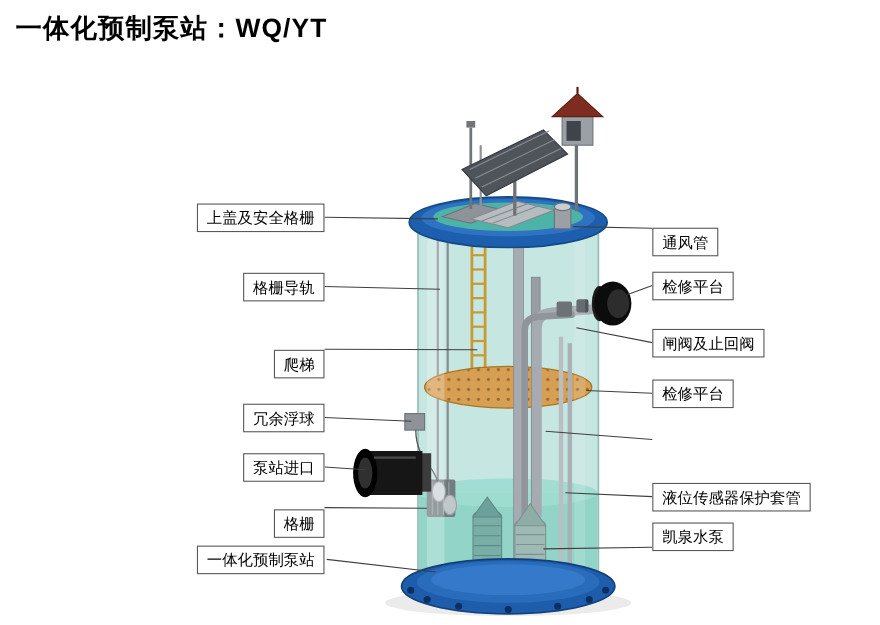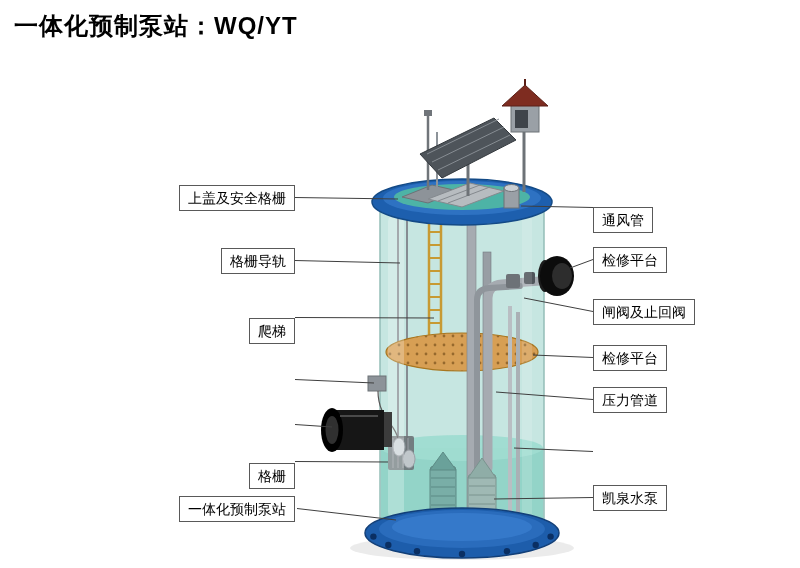"冗余浮球" div.callout { html: none -> <div>冗余浮球</div> }
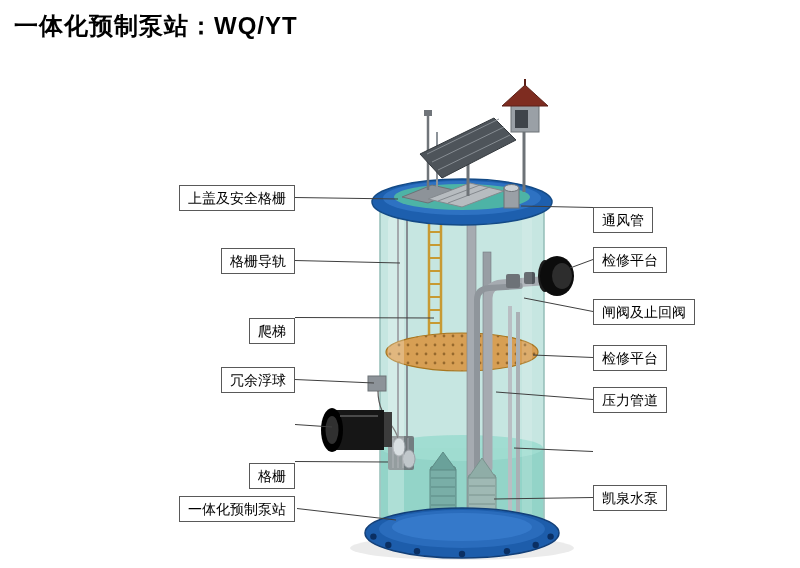"压力管道" div.callout { html: <div>压力管道</div> -> none }
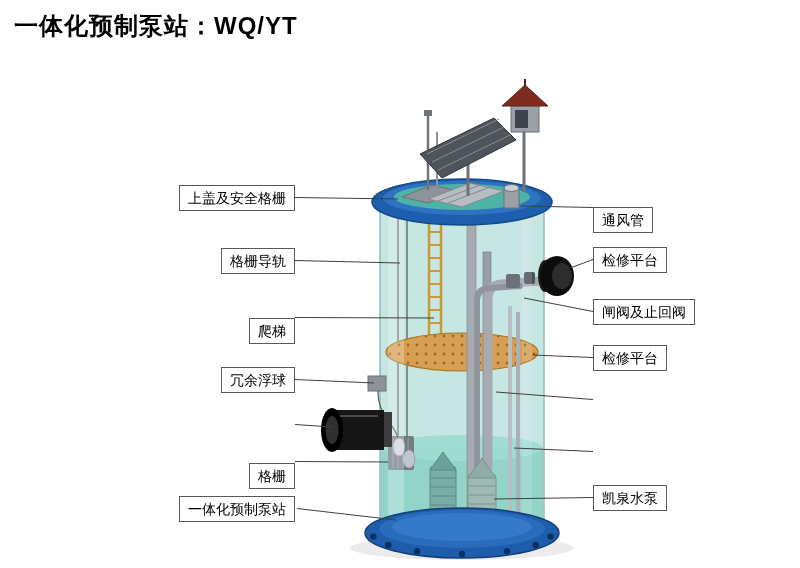"泵站进口" div.callout { html: none -> <div>泵站进口</div> }
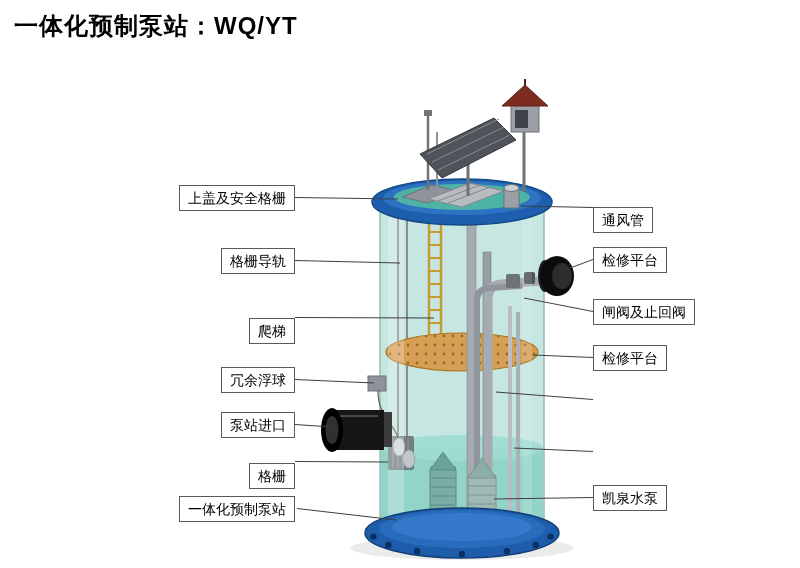"液位传感器保护套管" div.callout { html: none -> <div>液位传感器保护套管</div> }
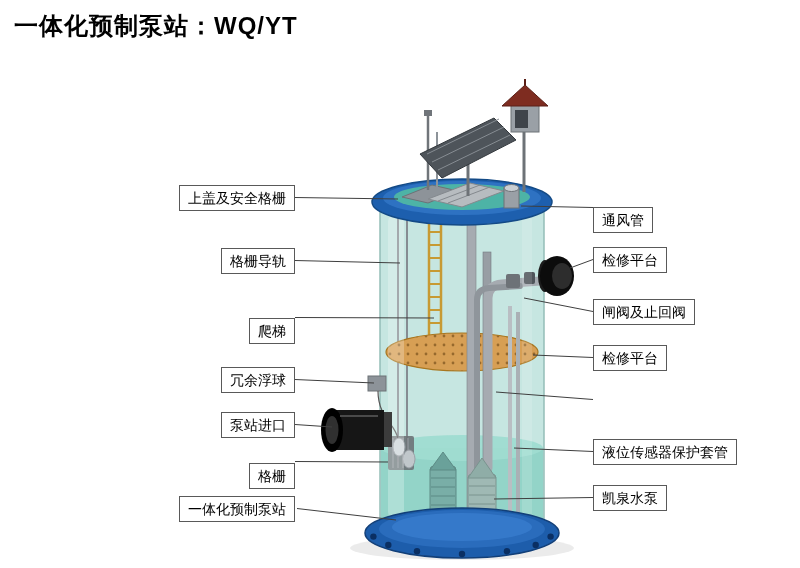"凯泉水泵" div.callout { top: 485px -> 475px }
